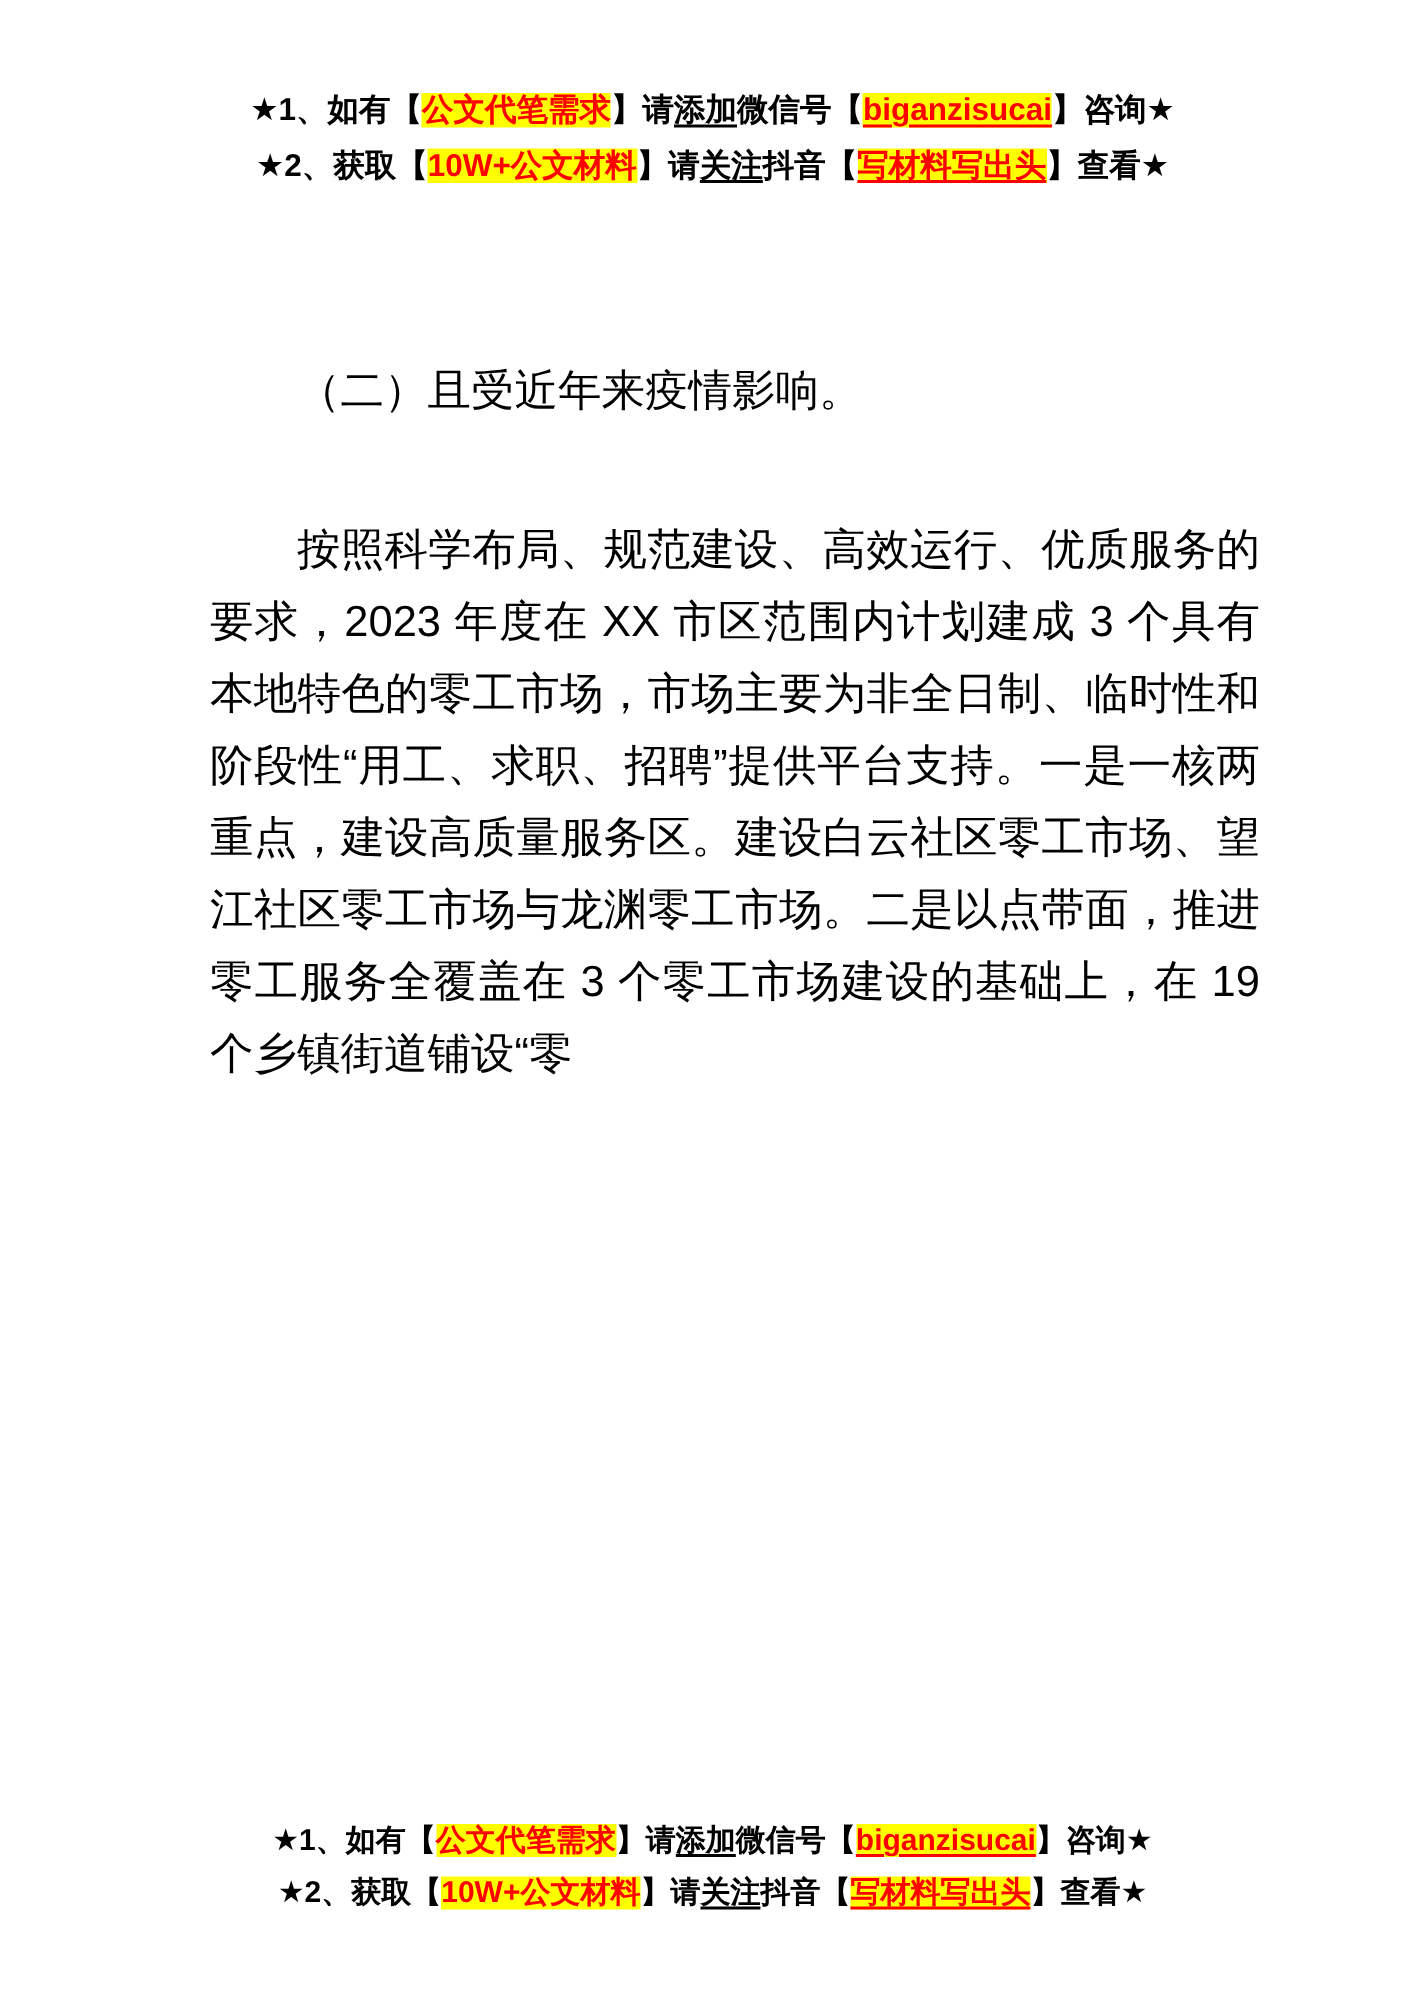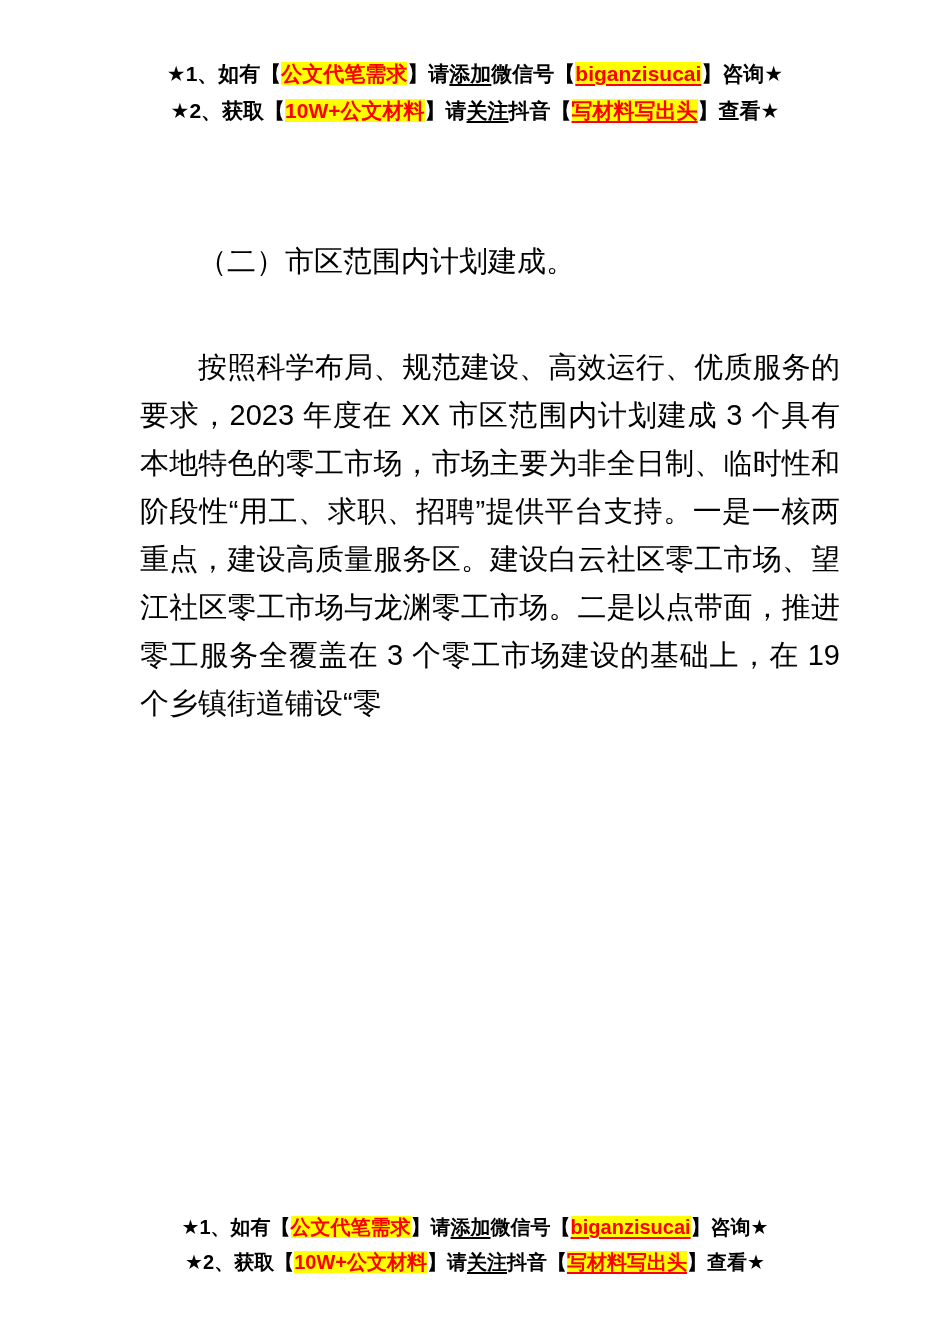"（二）市区范围内计划建成。" p.section-heading { text: 市区范围内计划建成 -> 且受近年来疫情影响 }
